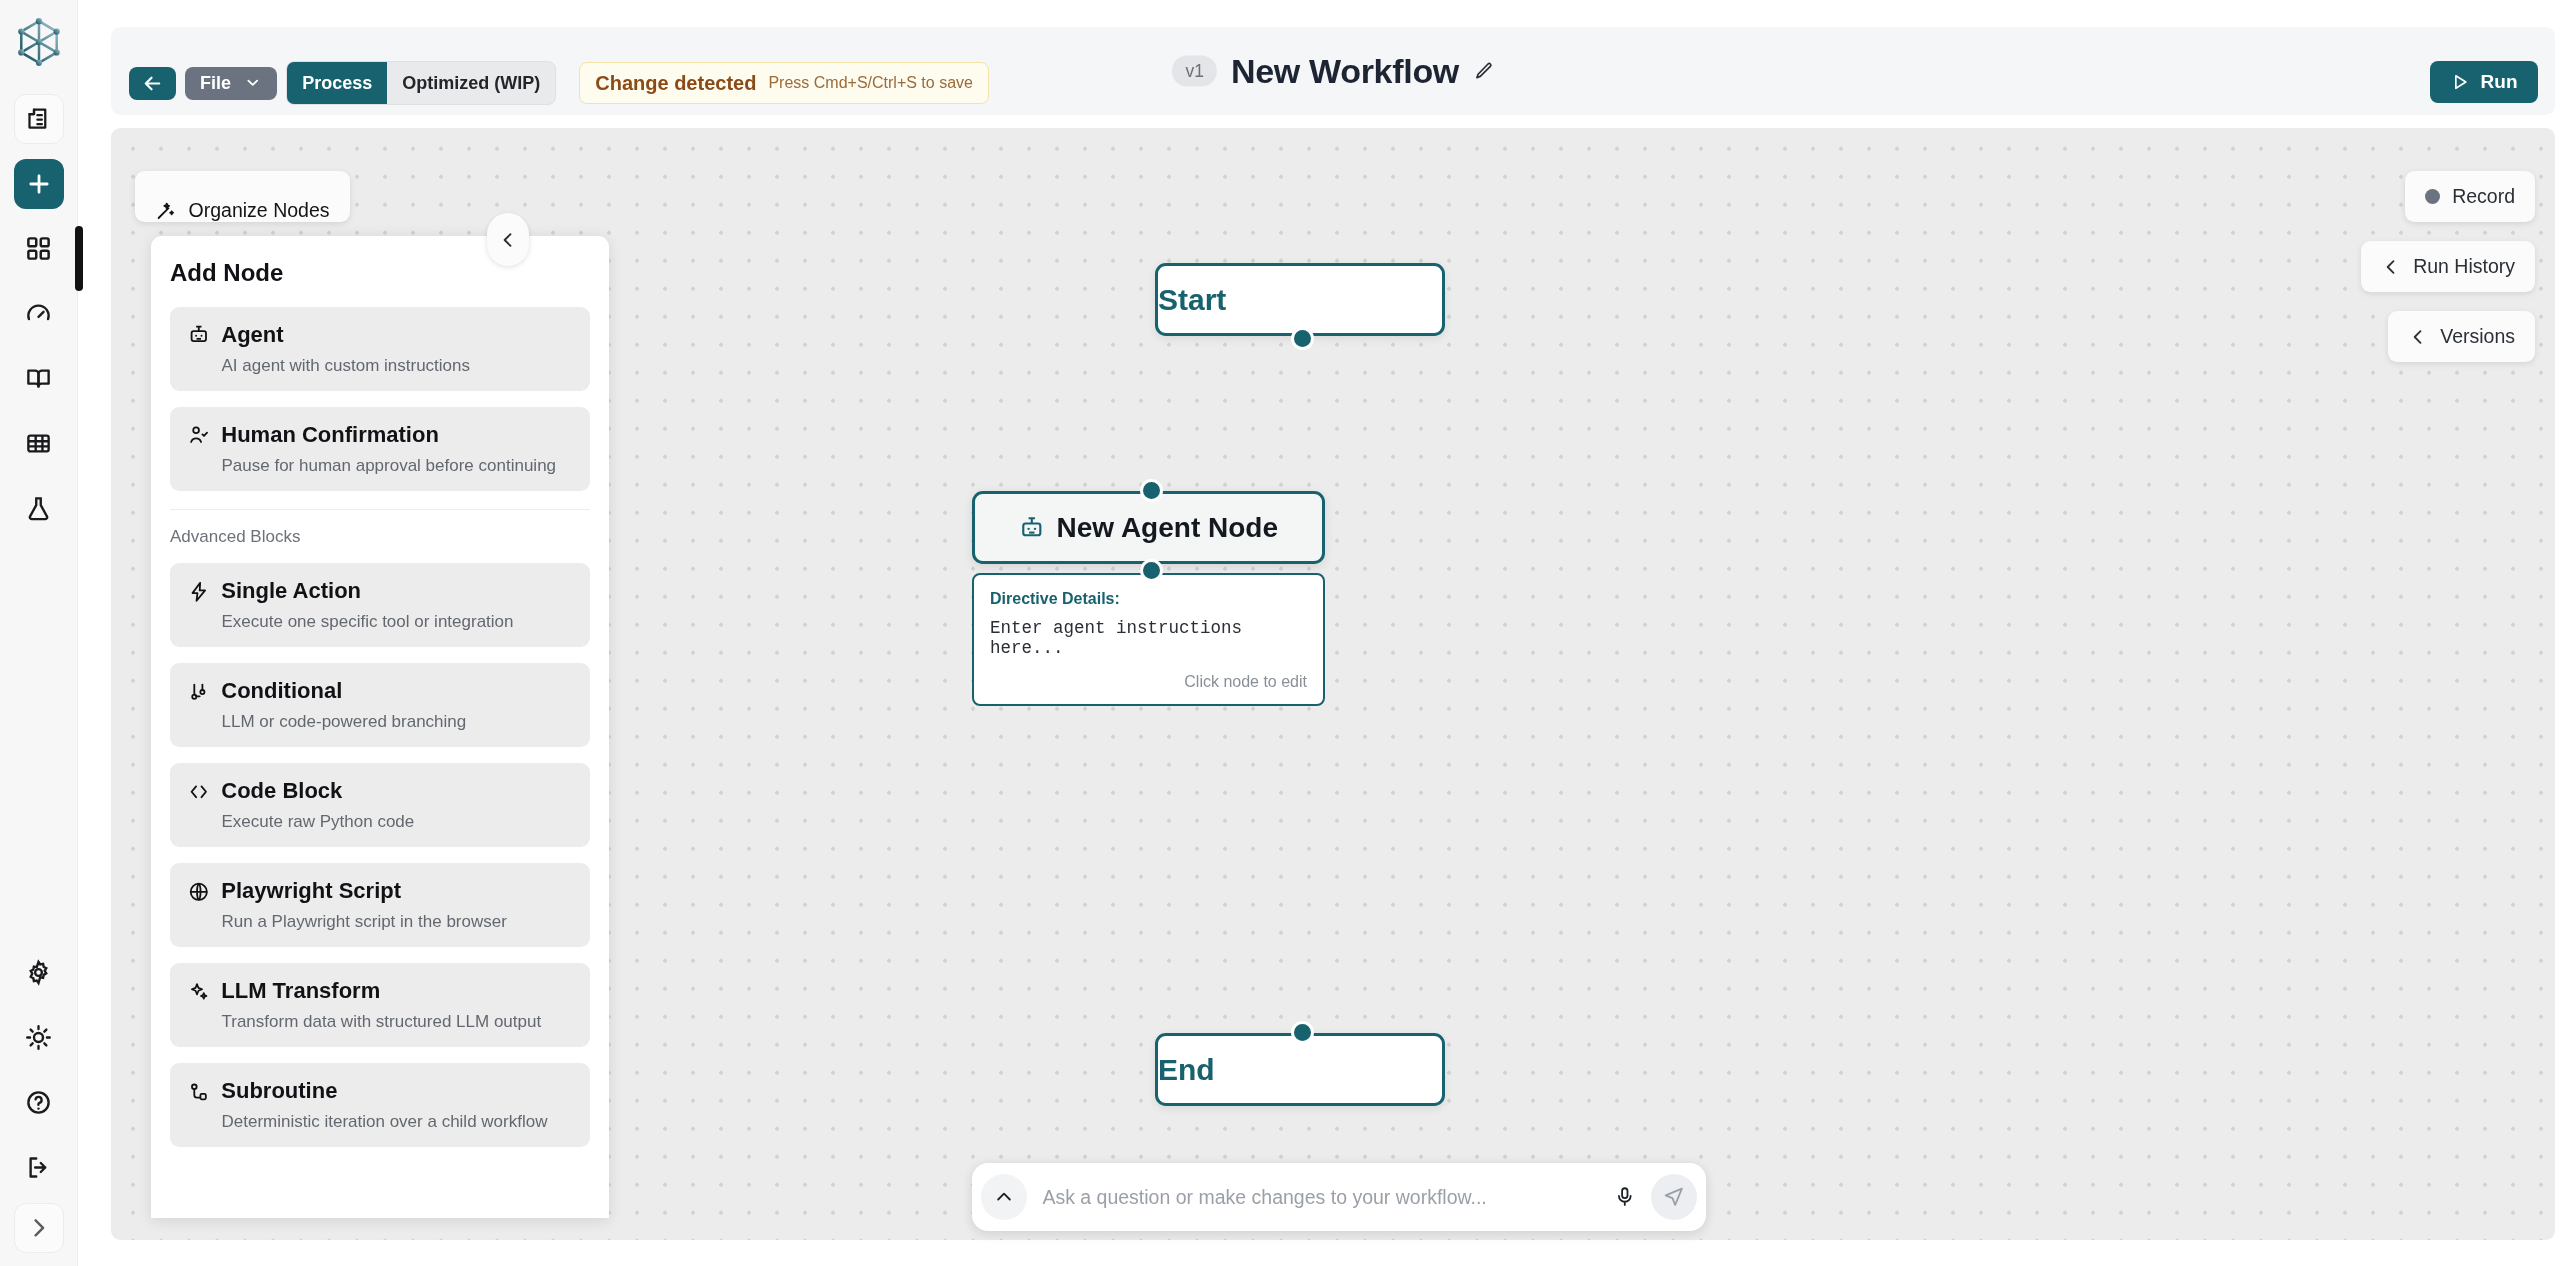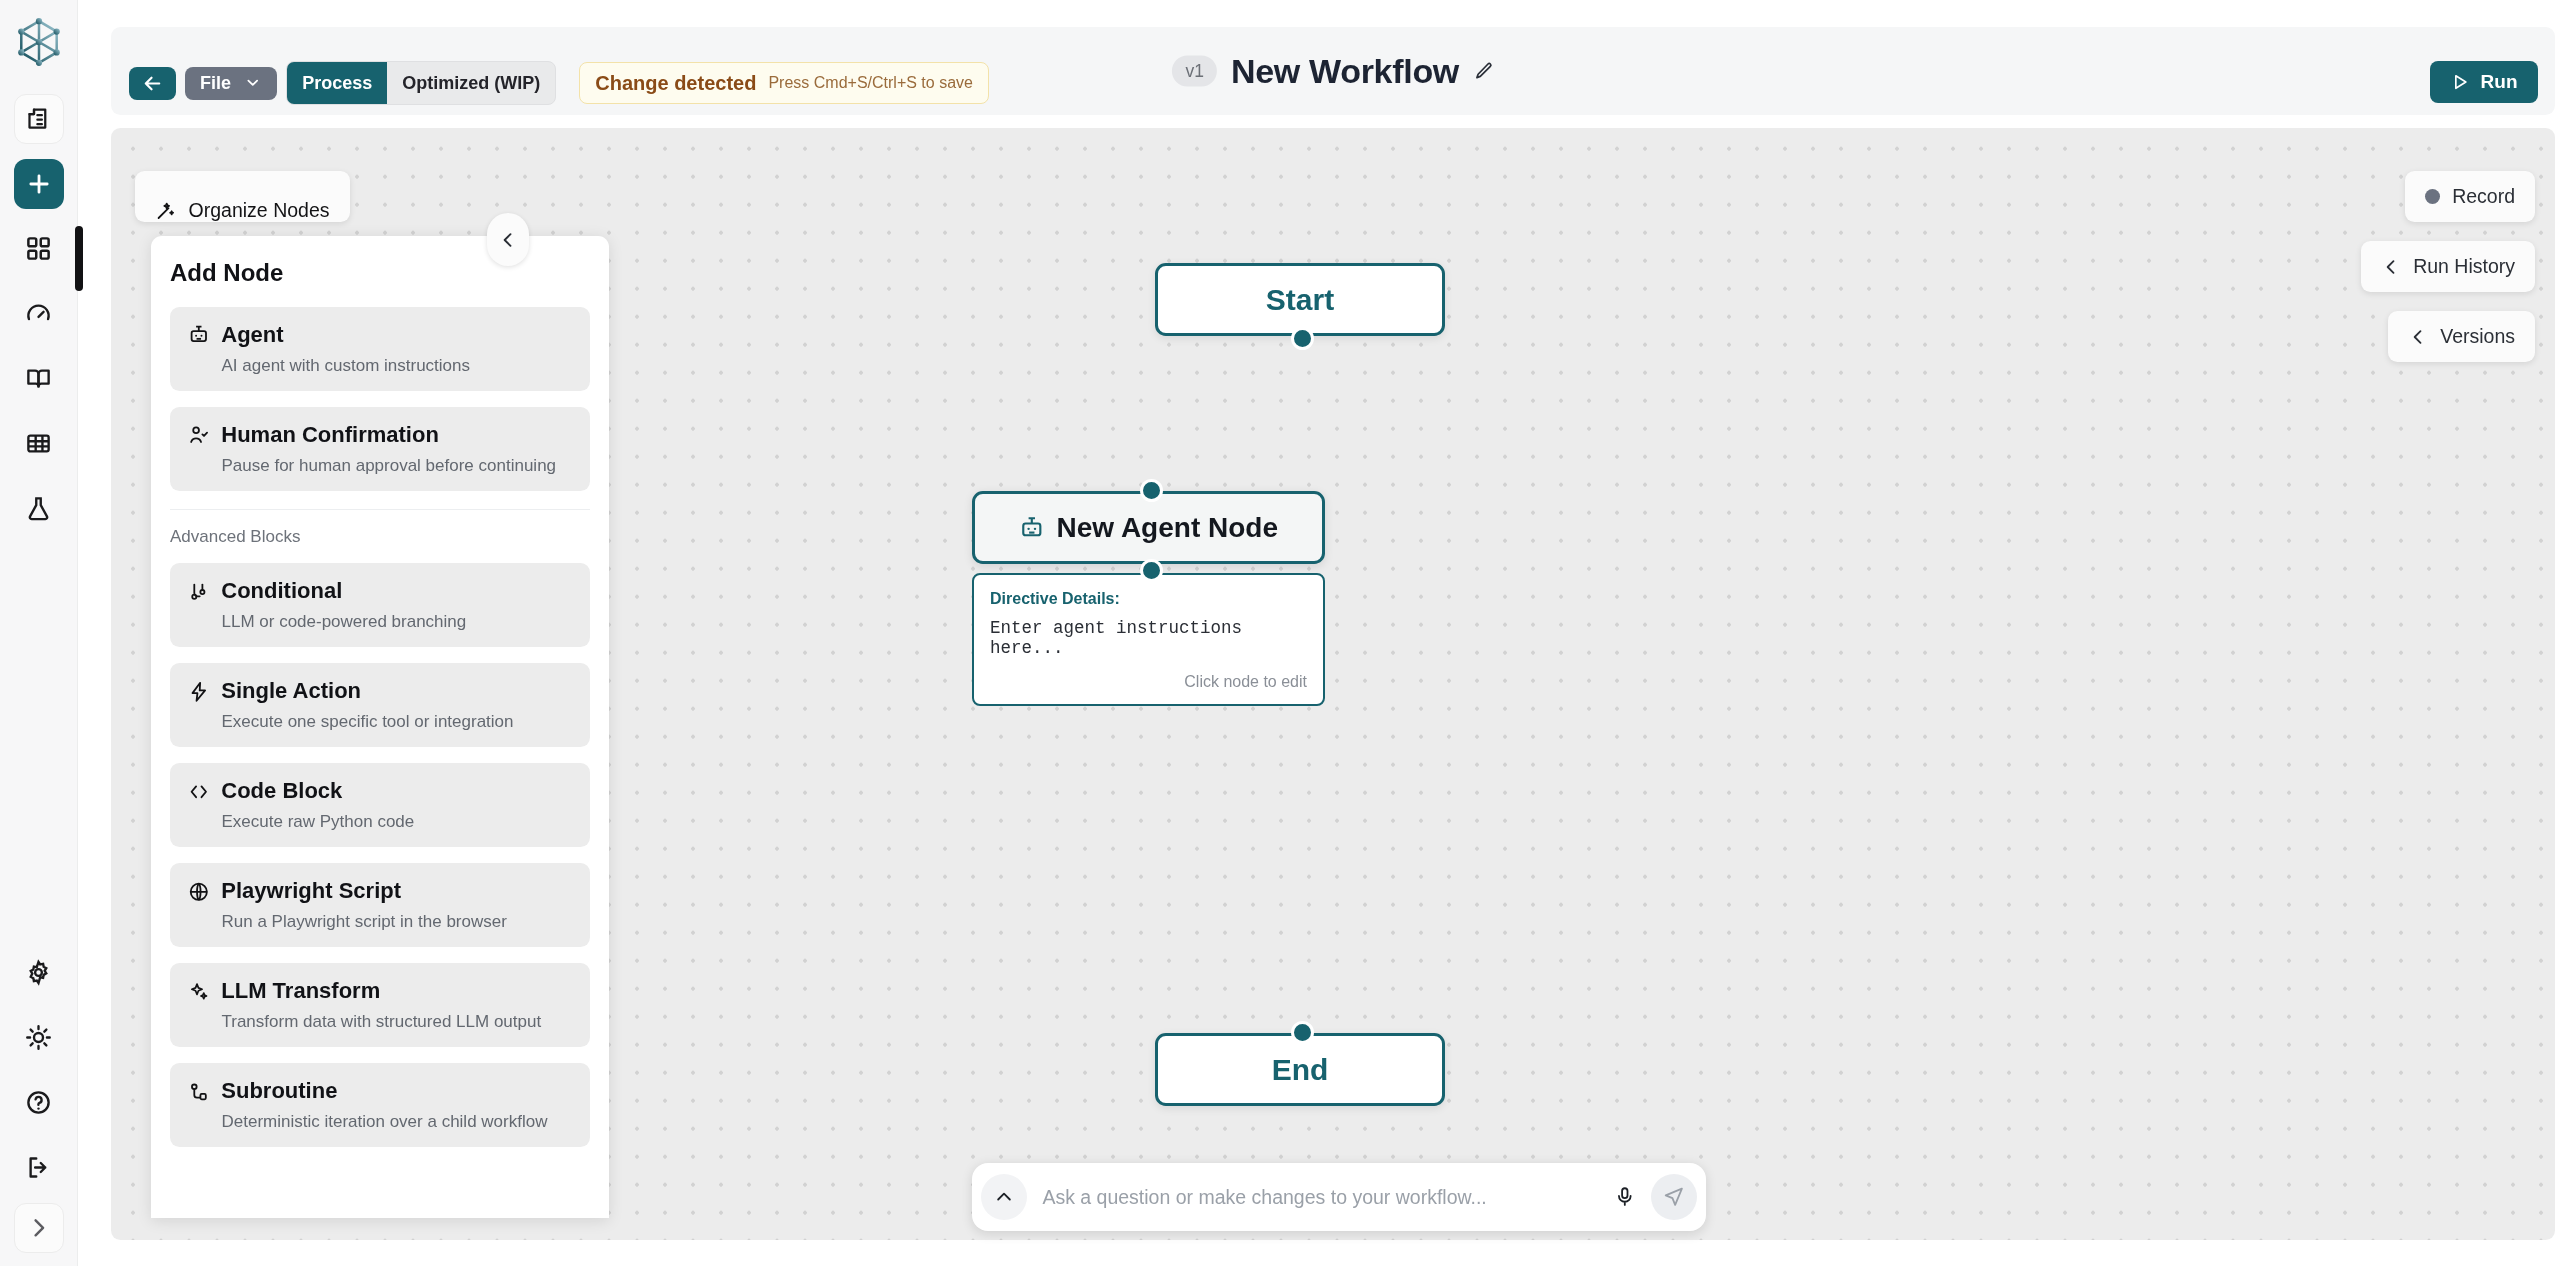"Start" .node { justify-content: center -> flex-start }
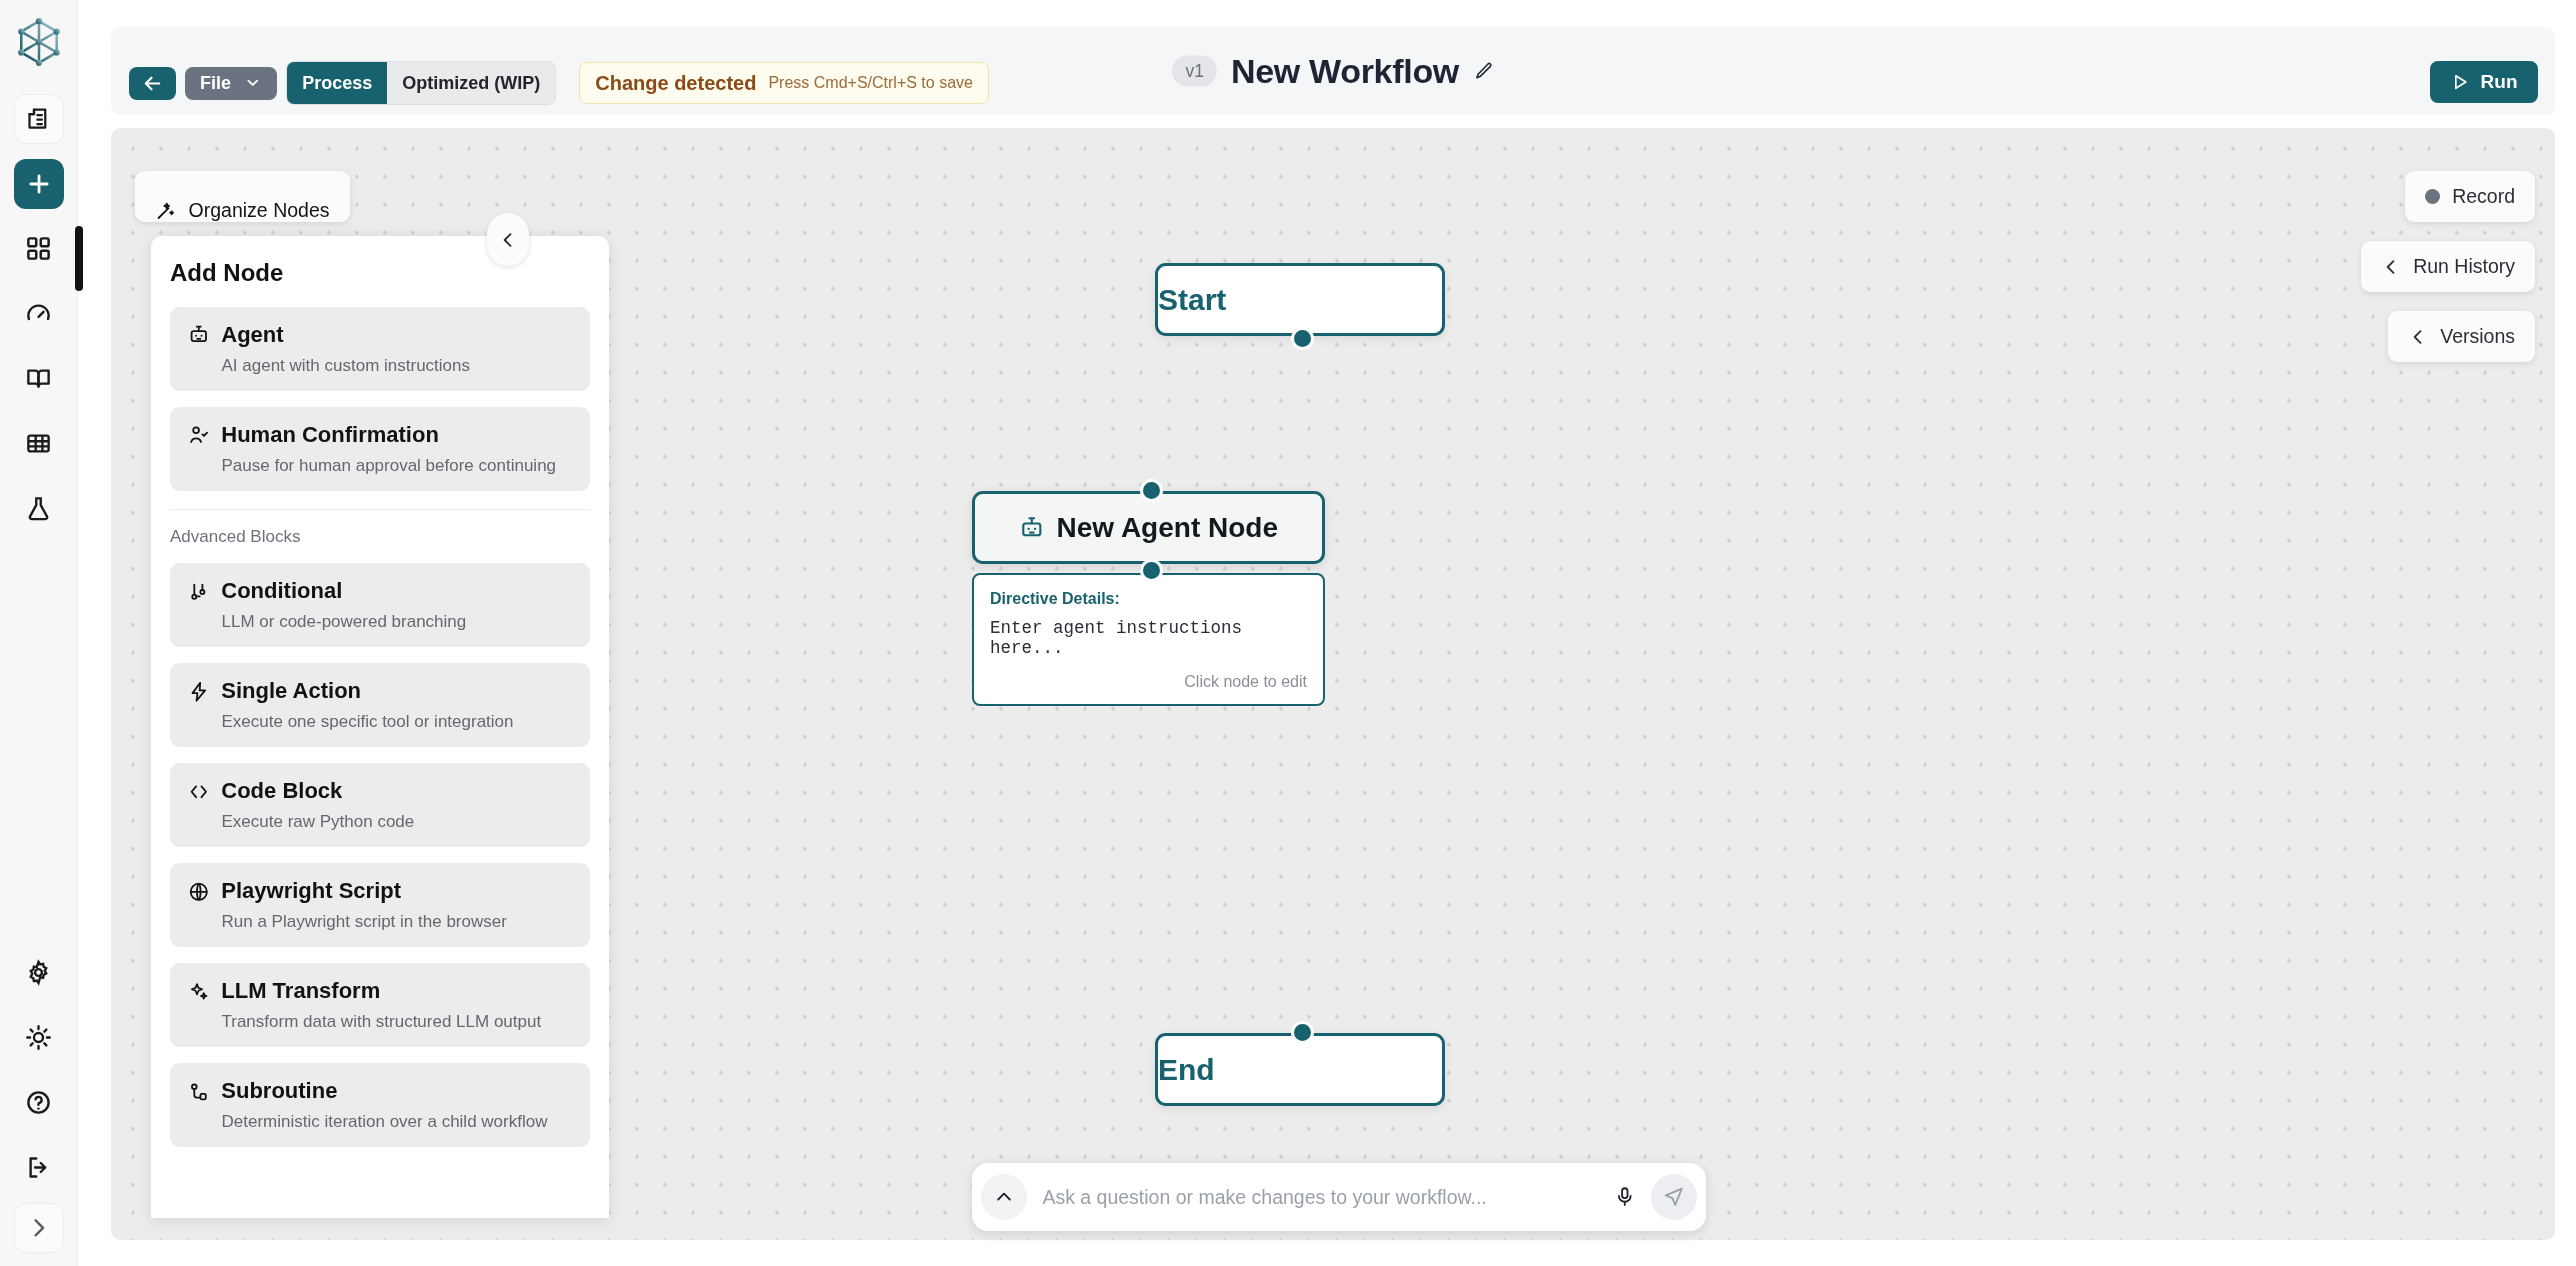"Conditional" div.node-card { order: before "Single Action" -> after "Single Action" }
